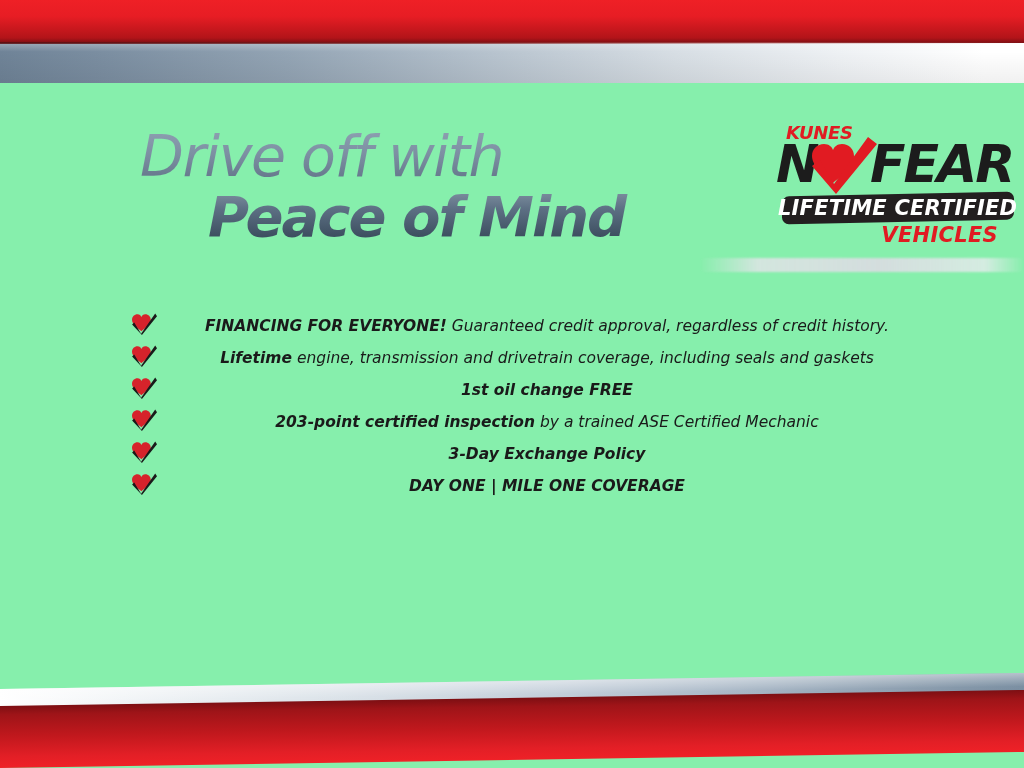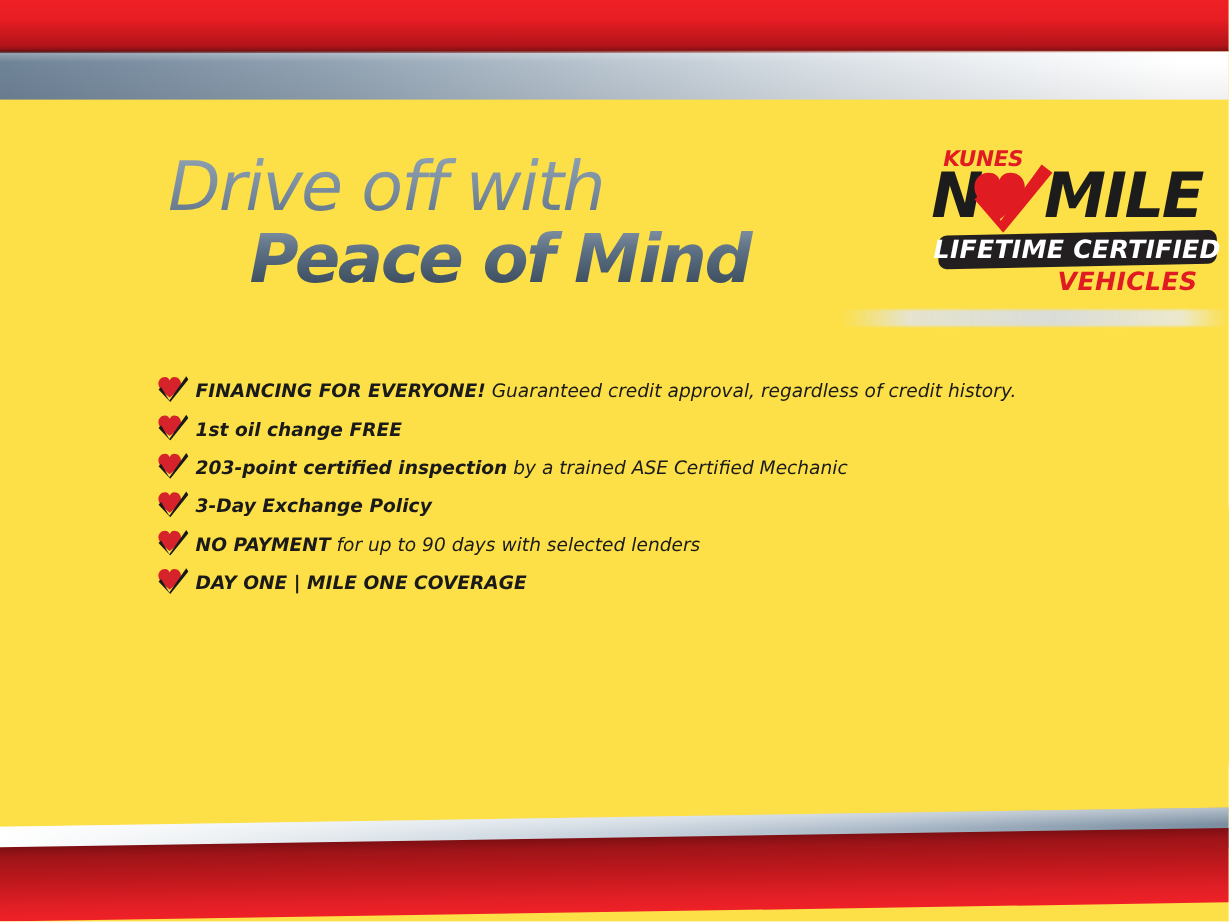"Drive off with" #page { background: #fde047 -> #86efac }
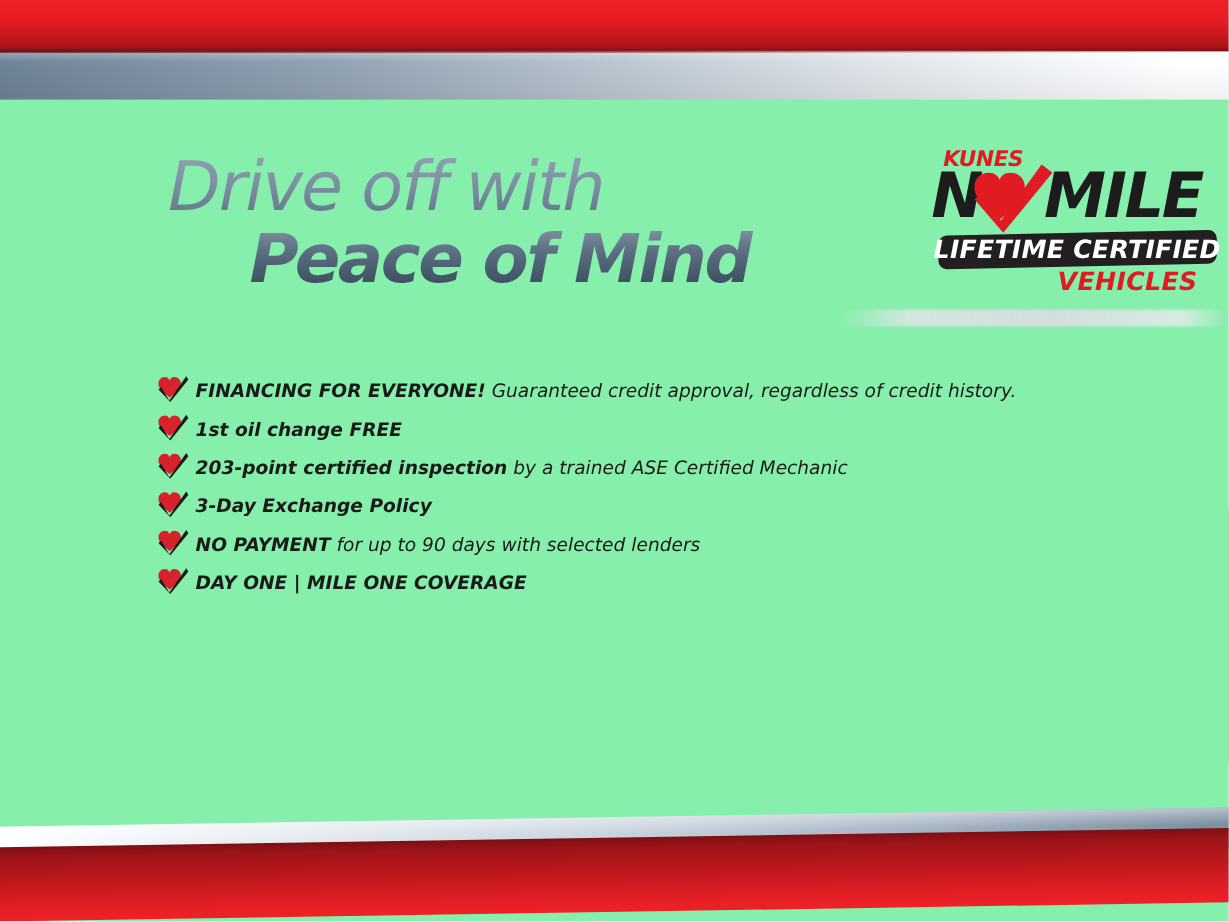"MILE" span.logo-fear { text: MILE -> FEAR }
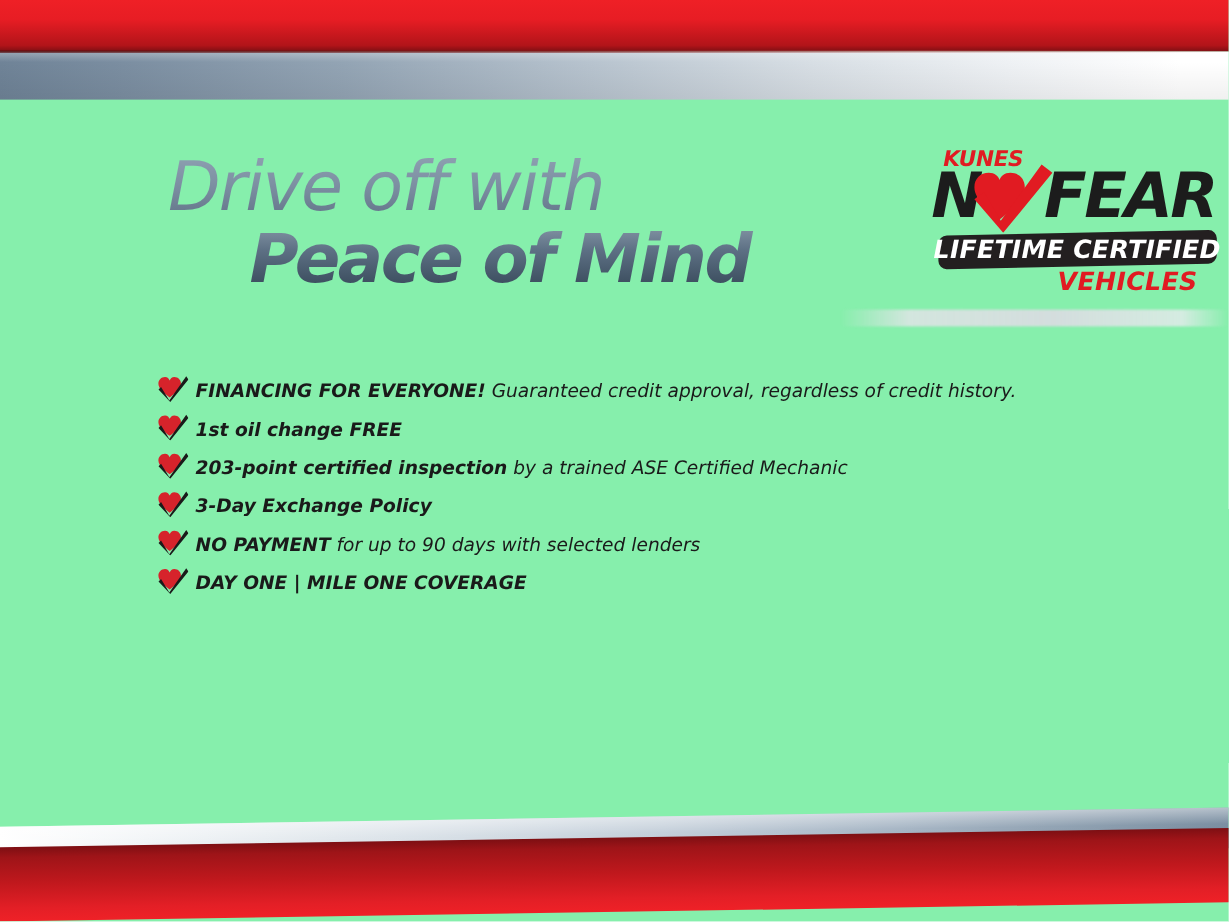"FINANCING FOR EVERYONE! Guaranteed" .bullet-text { text-align: none -> center }
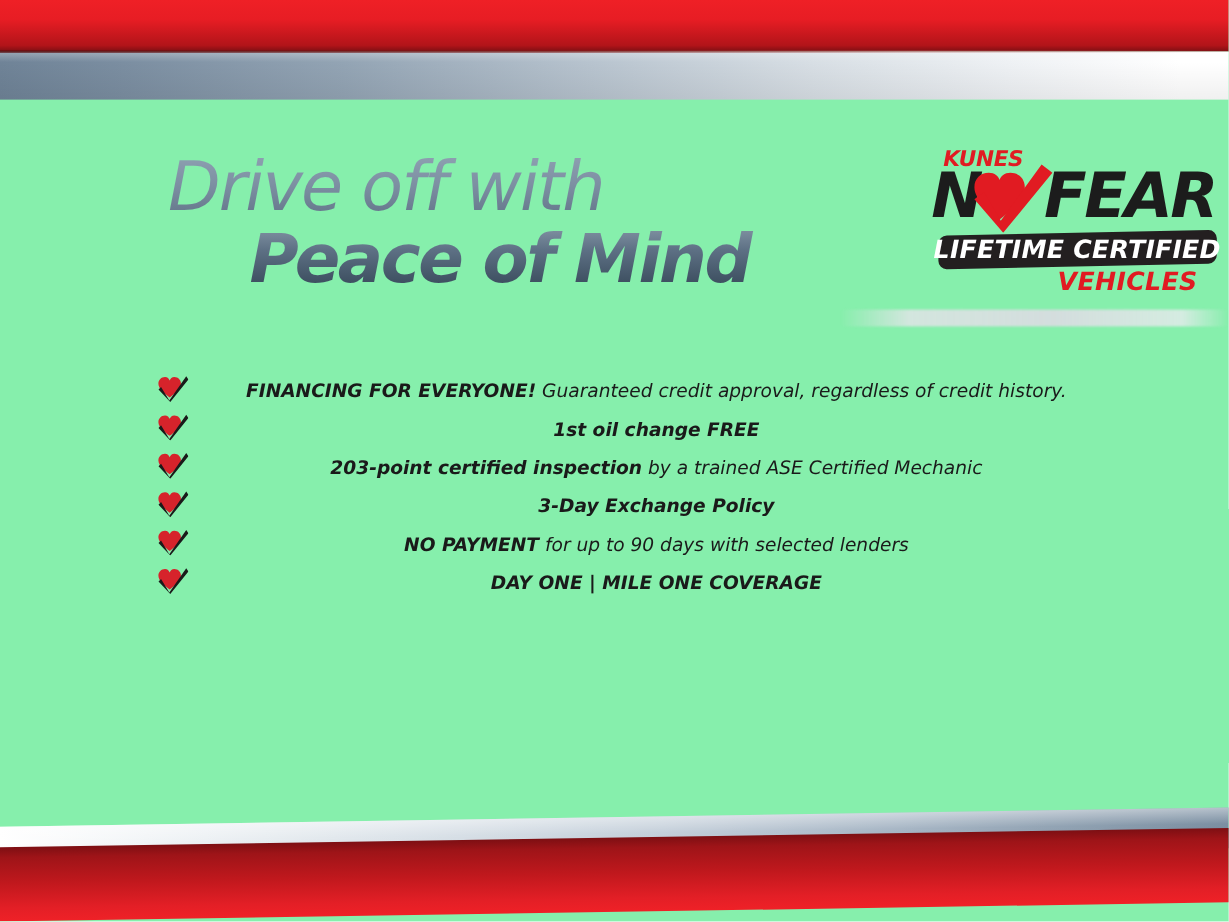"Lifetime engine, transmission and" div.bullet-row { html: none -> <div> <span> <svg> <path></path> <path></path> </svg> </span> <div><b>Lifetime</b><span> engine, transmission and drivetrain coverage, including seals and gaskets</span></div> </div> }
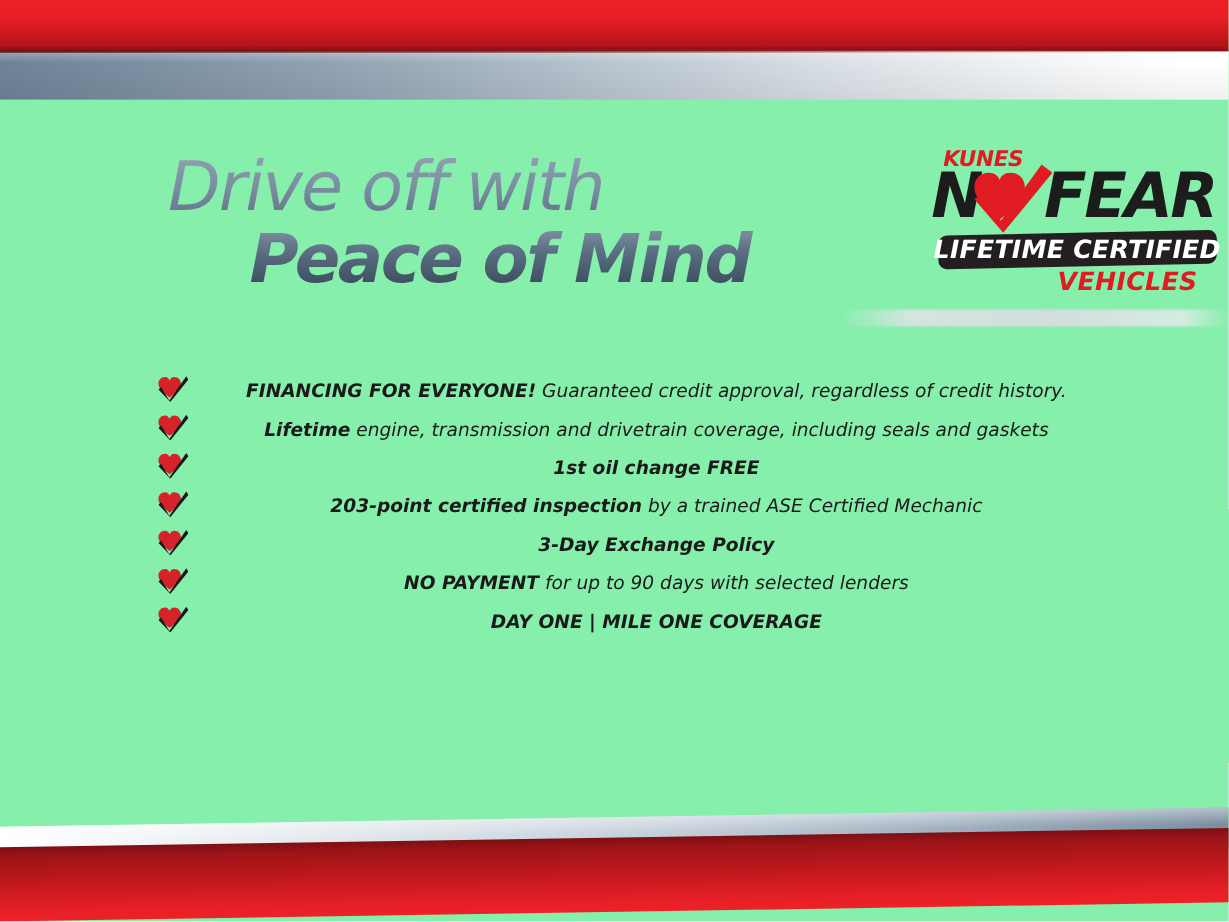"NO PAYMENT for up to" div.bullet-row { html: <div> <span> <svg> <path></path> <path></path> </svg> </span> <div><b>NO PAYMENT</b><span> for up to 90 days with selected lenders</span></div> </div> -> none }
